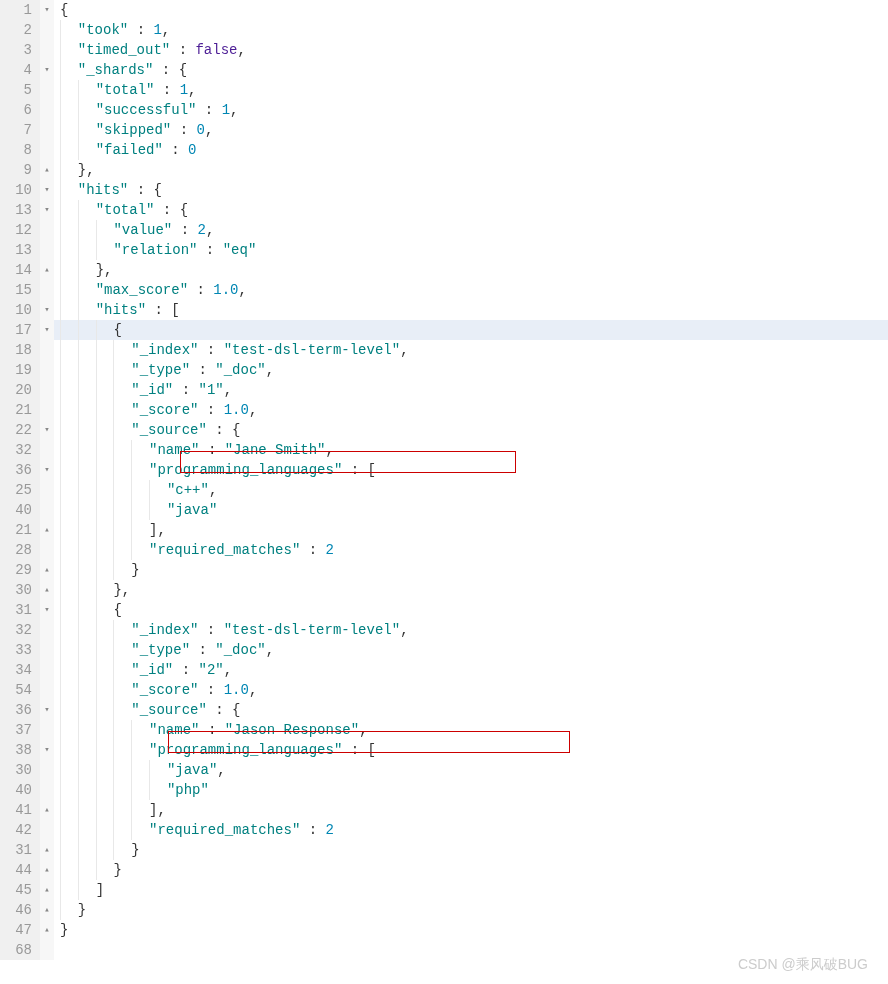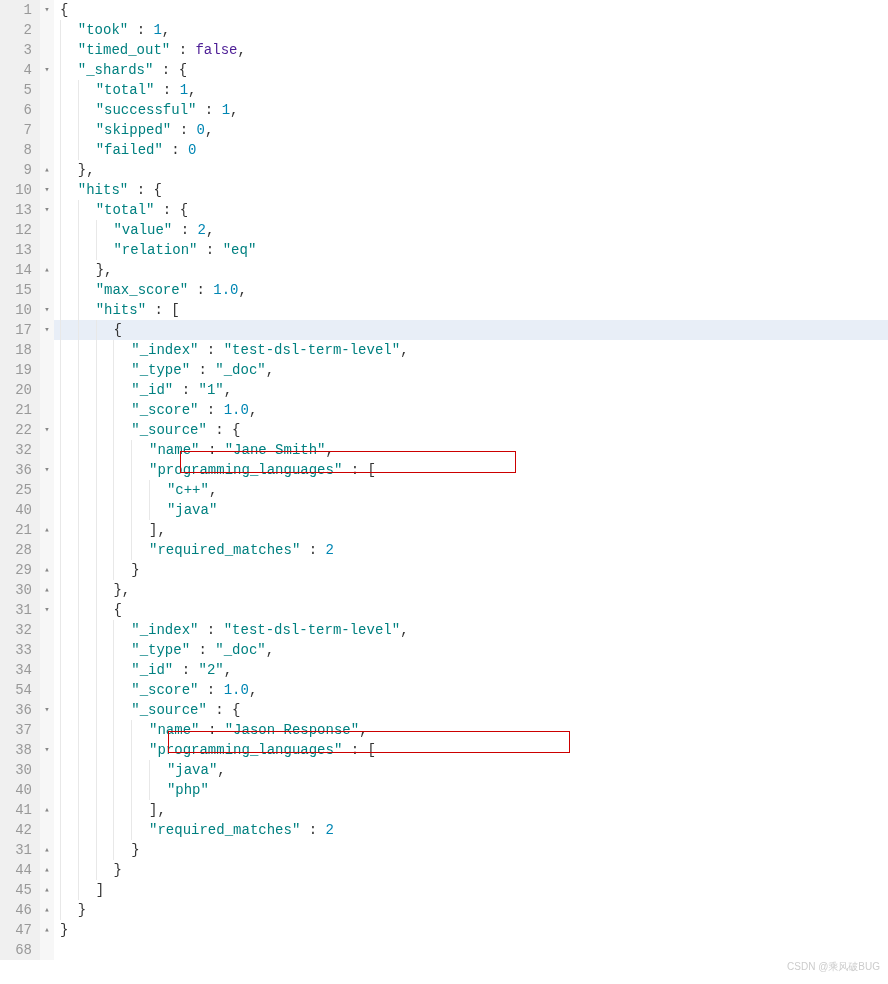"CSDN @乘风破BUG" .watermark { font-size: 10px -> 14px; right: 8px -> 20px }
